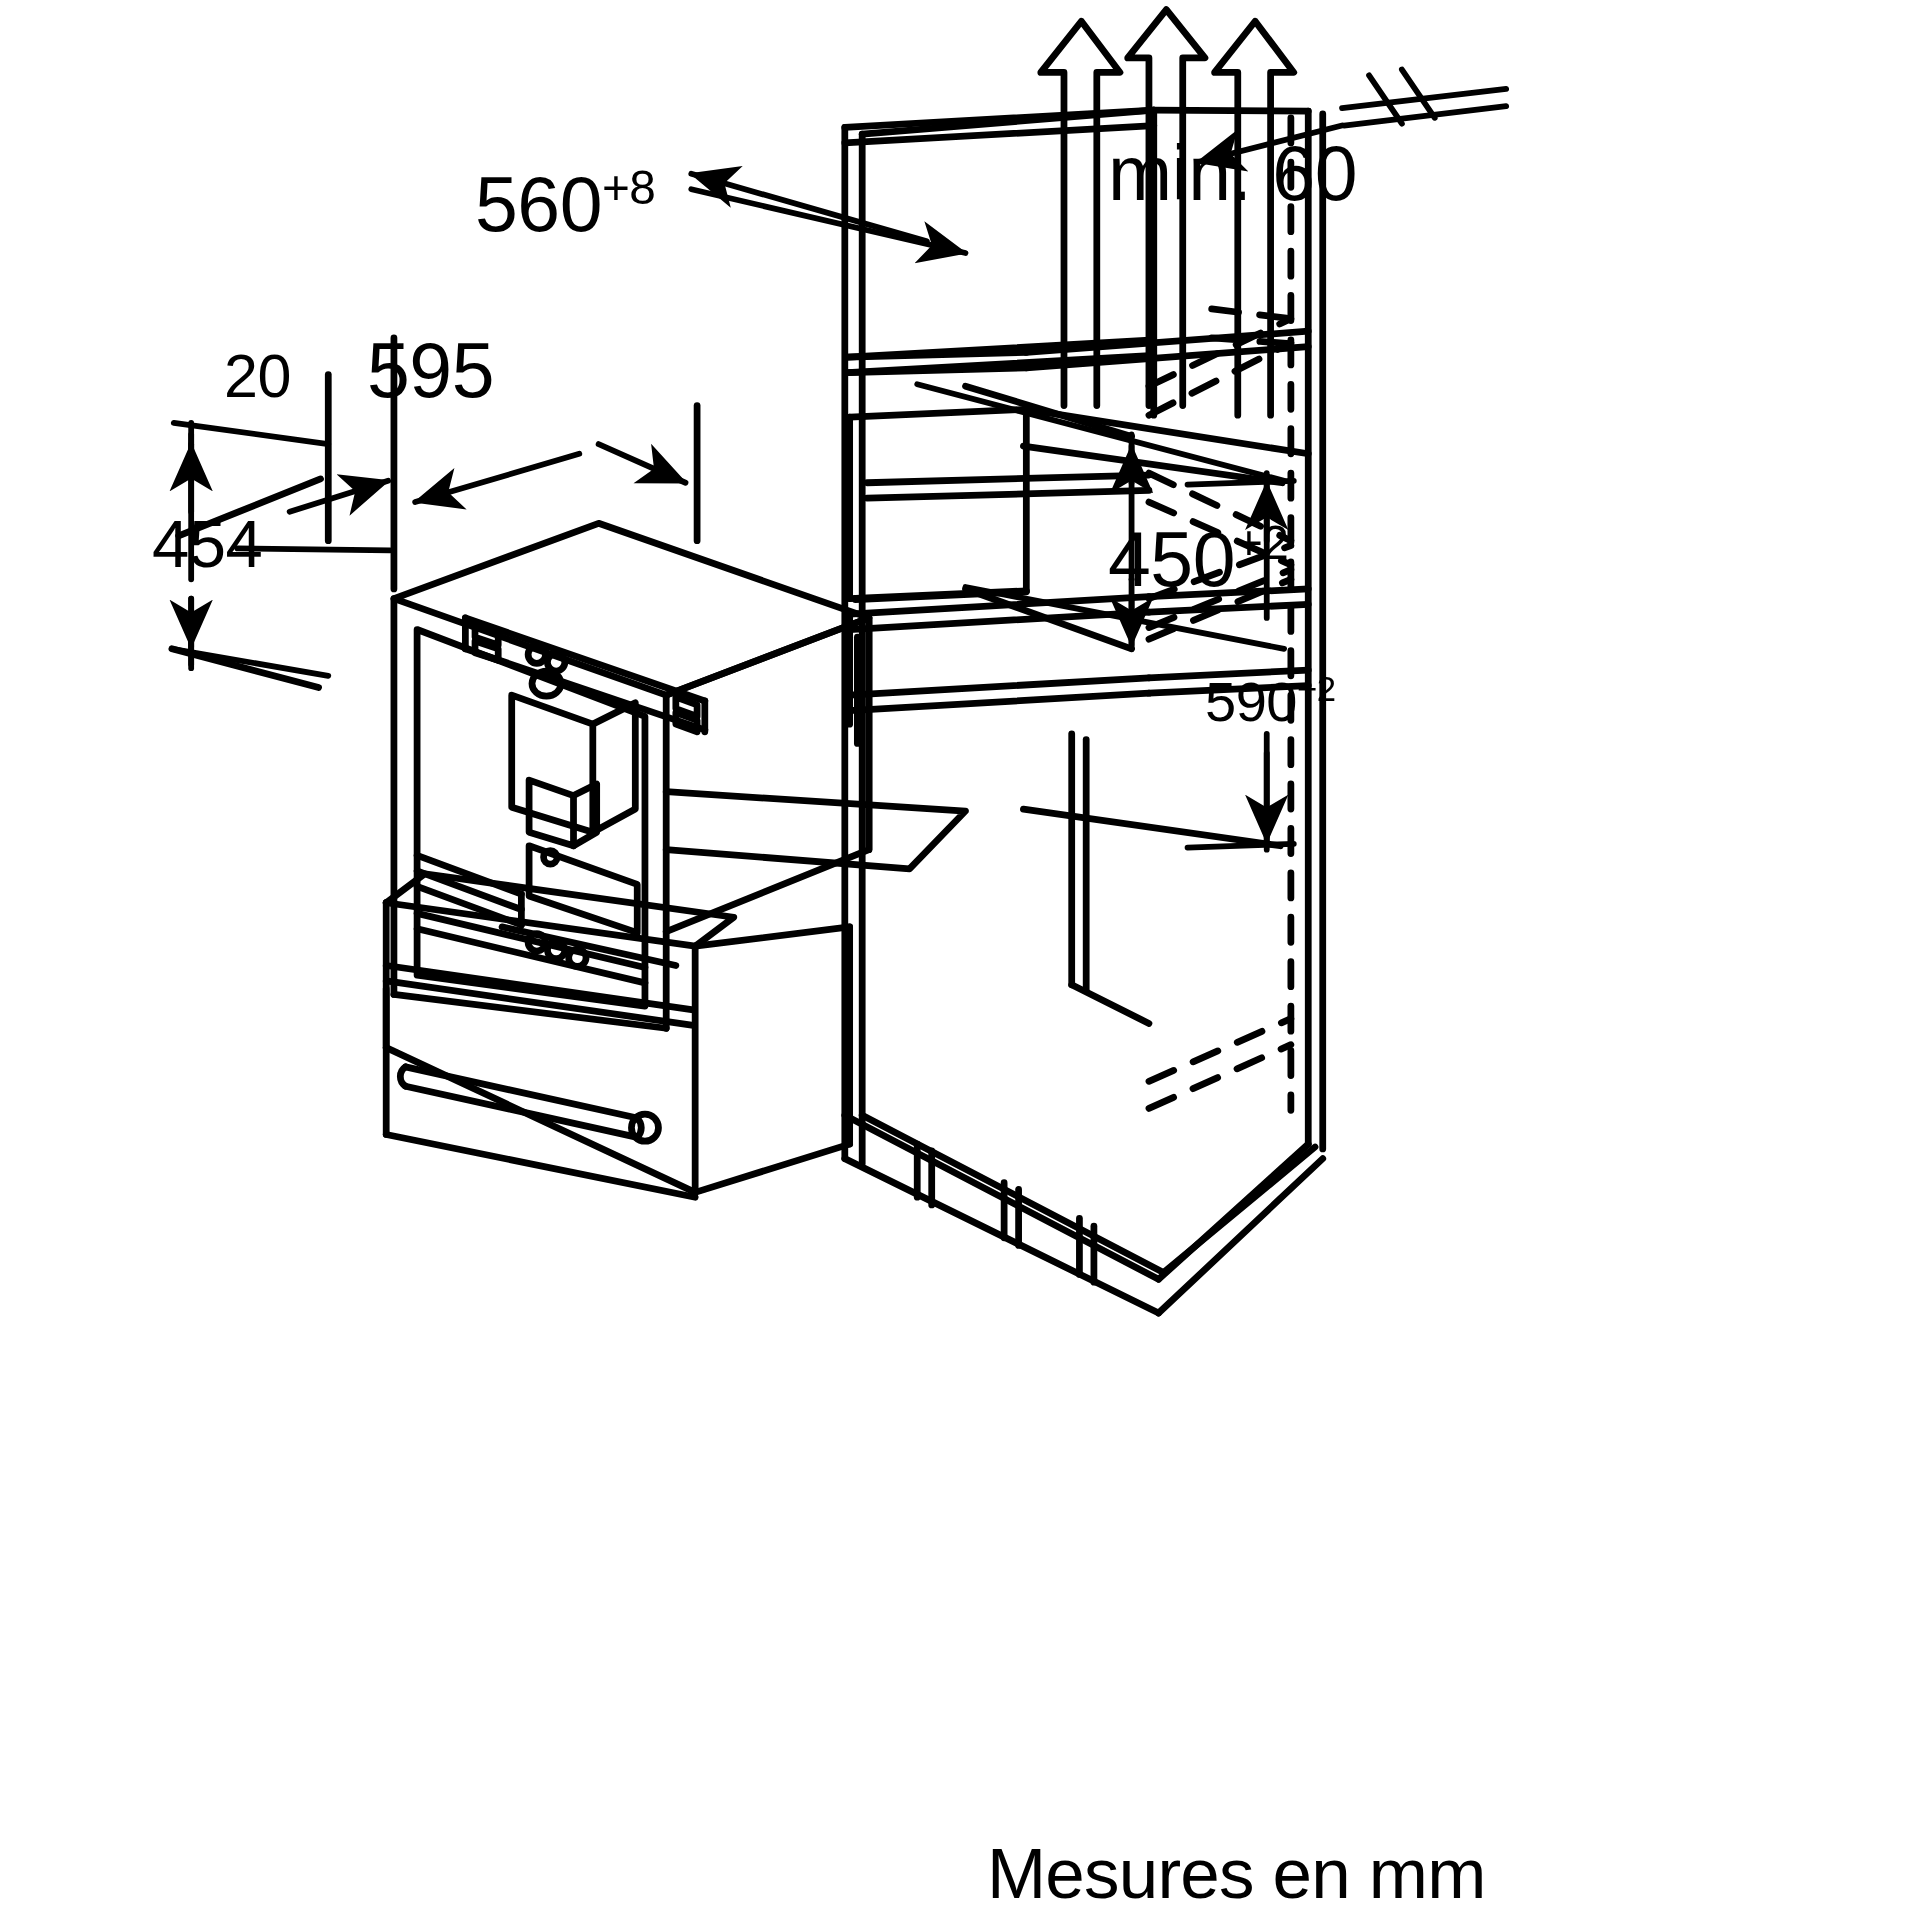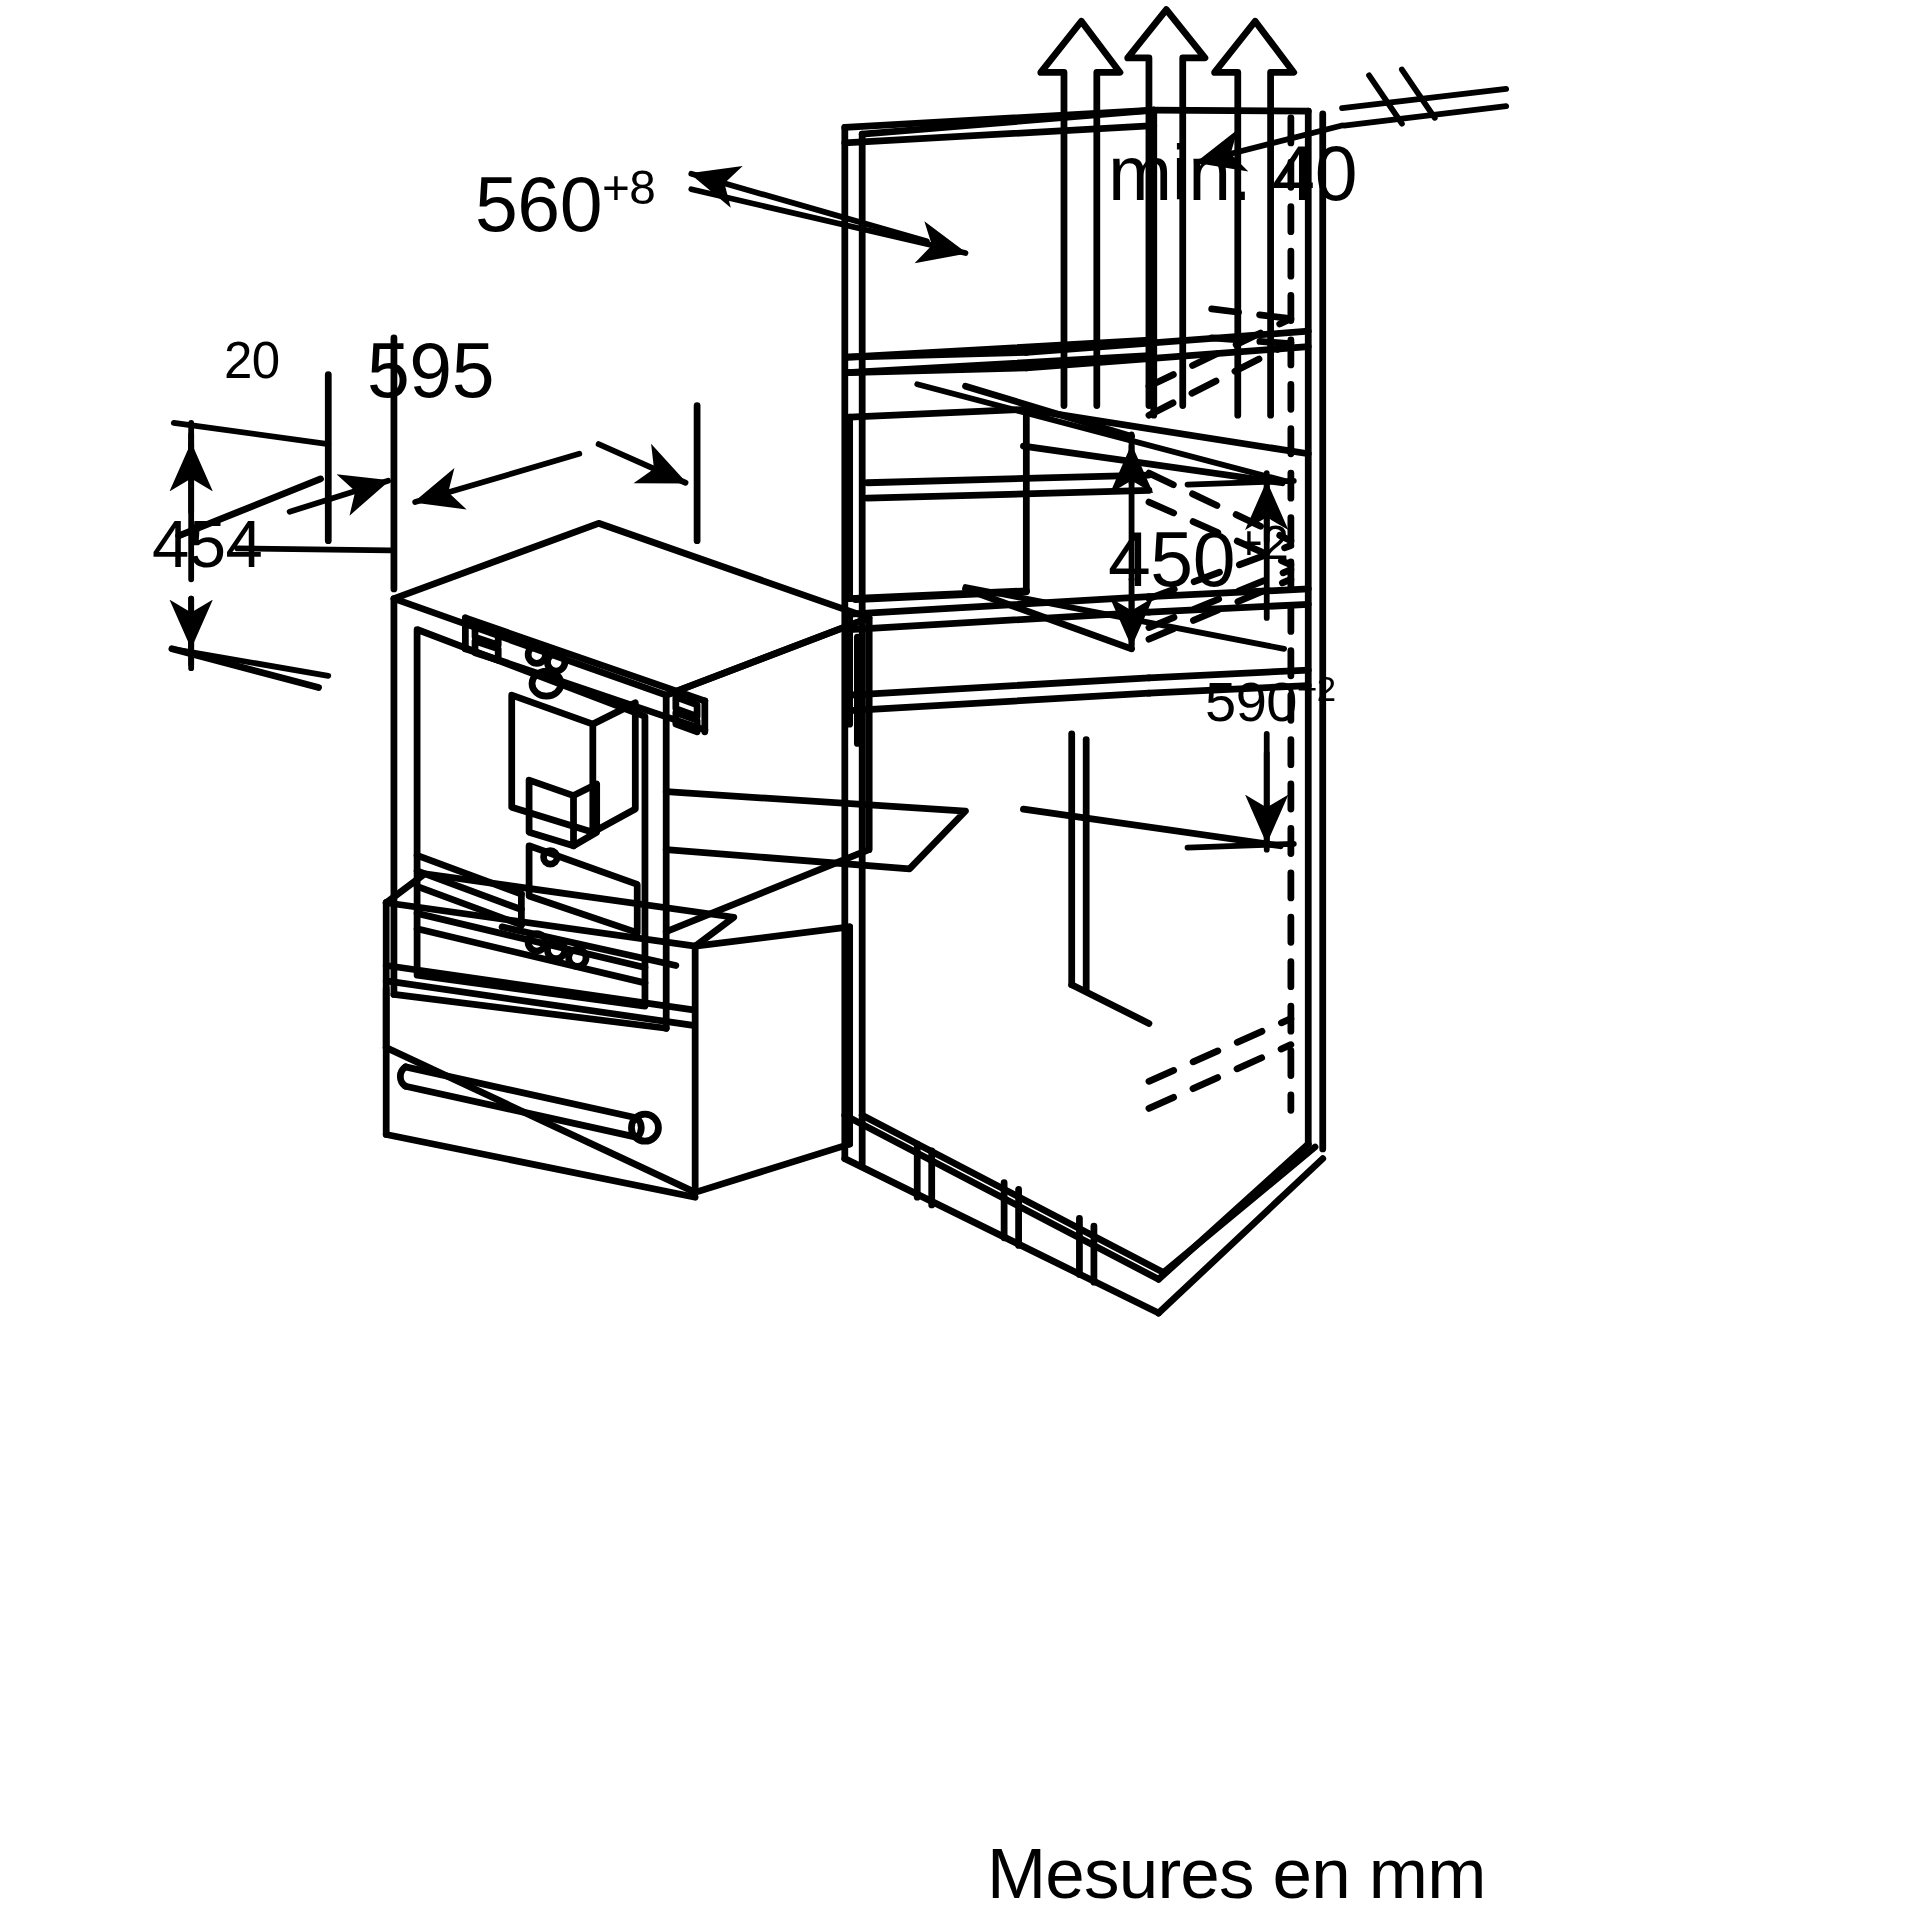"min. 40" span { text: 40 -> 60 }
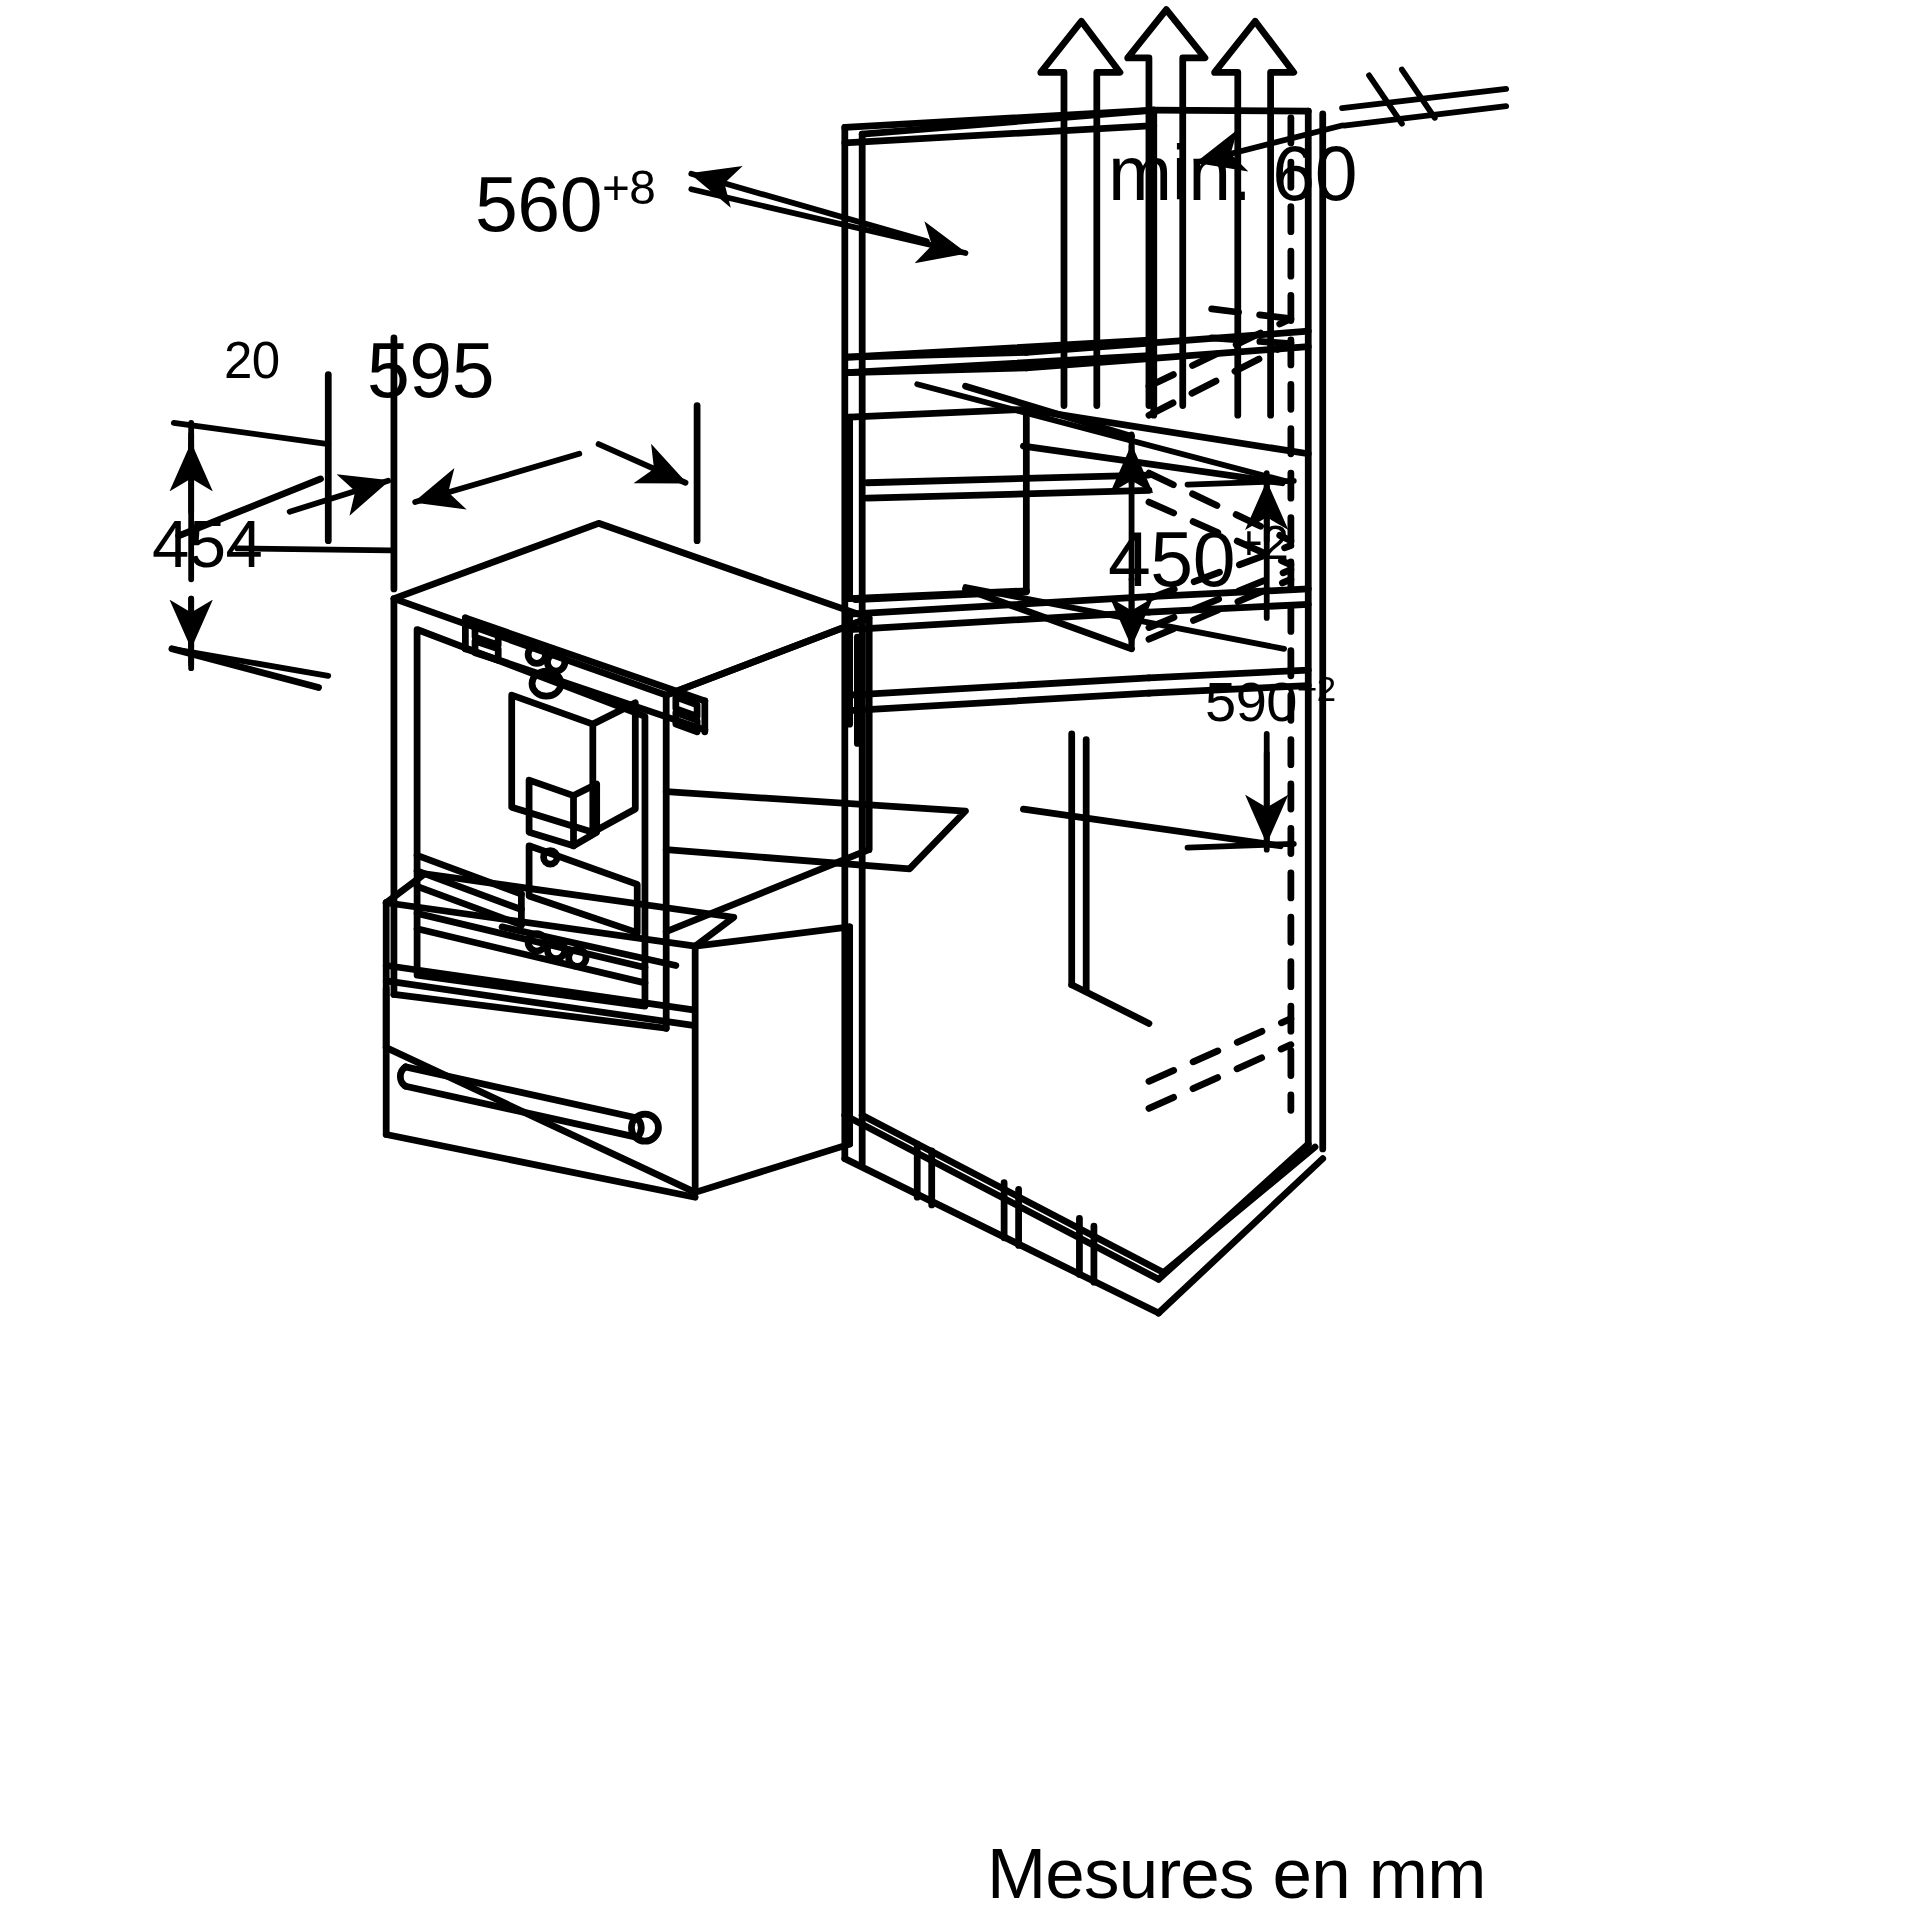"20" div.dim-label { font-size: 51px -> 61px; top: 335px -> 346px }
